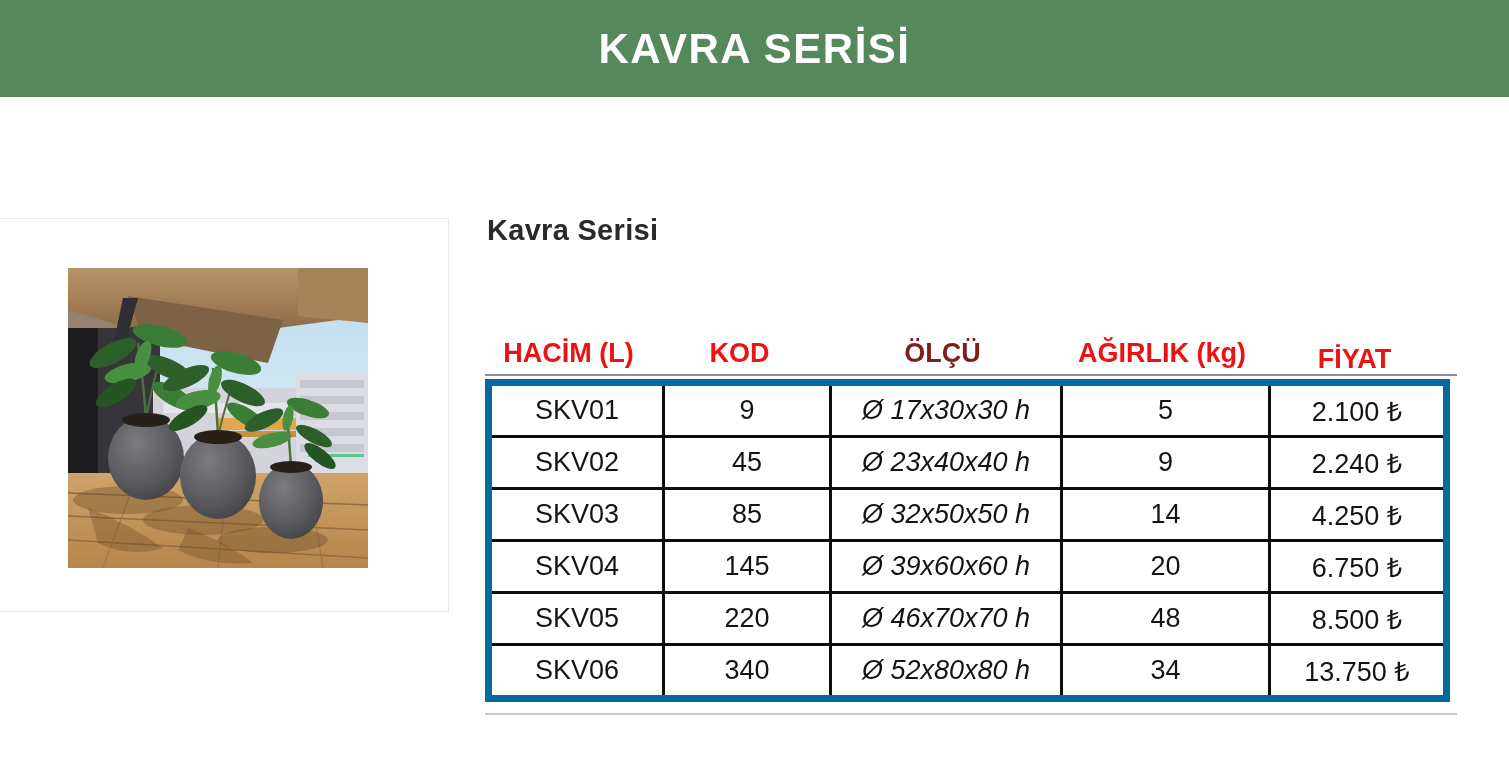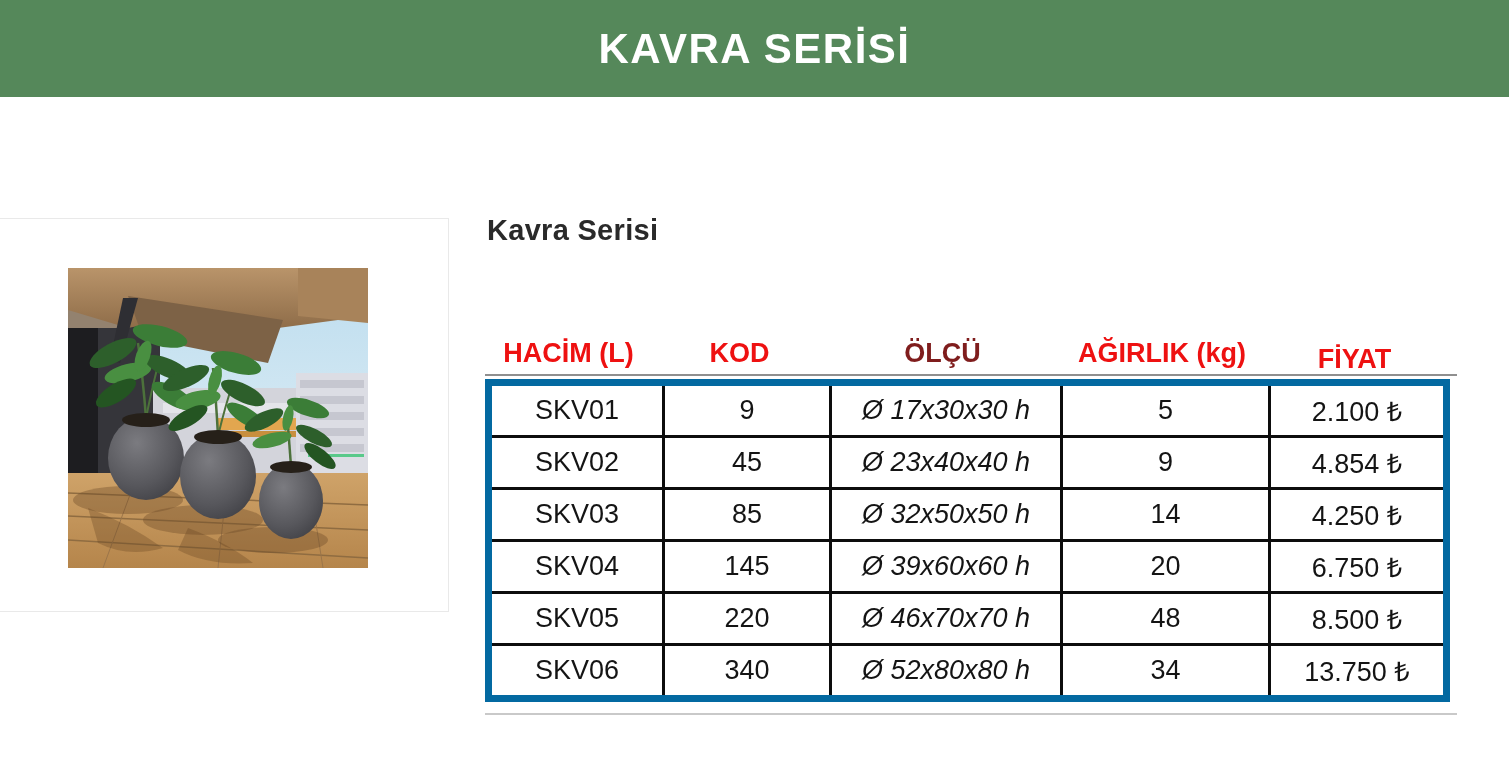"4.854 ₺" td { text: 4.854 -> 2.240 }
